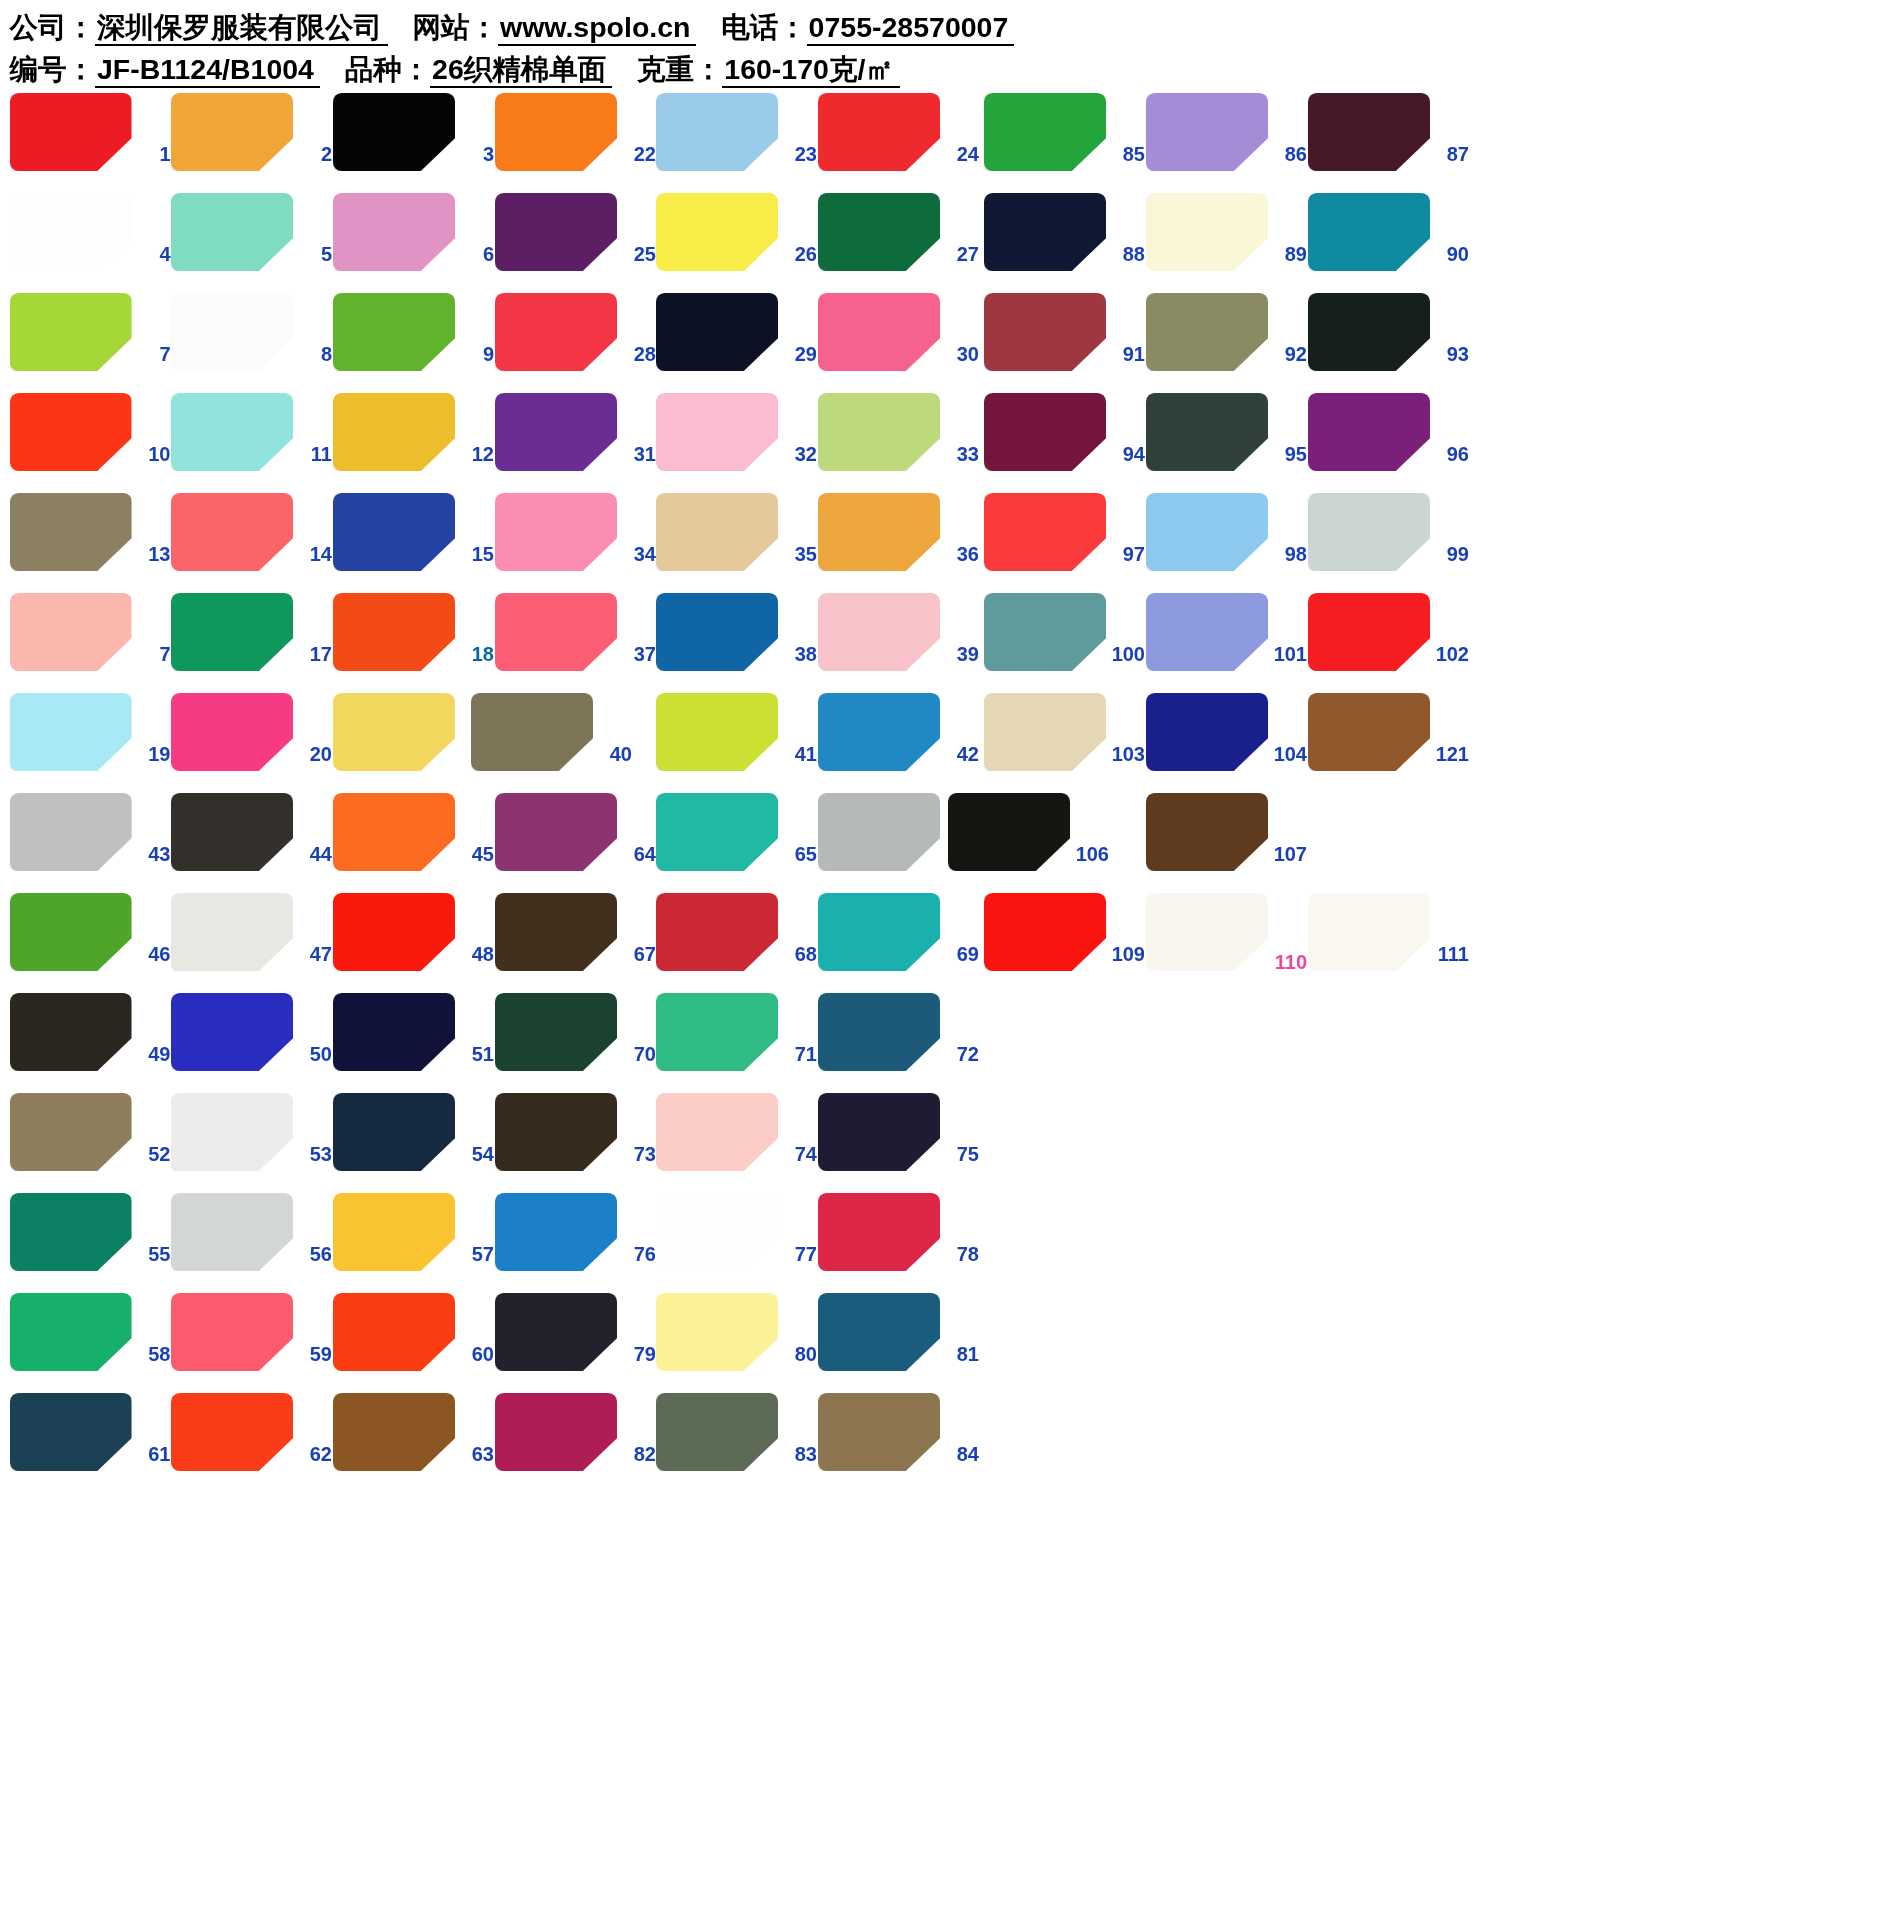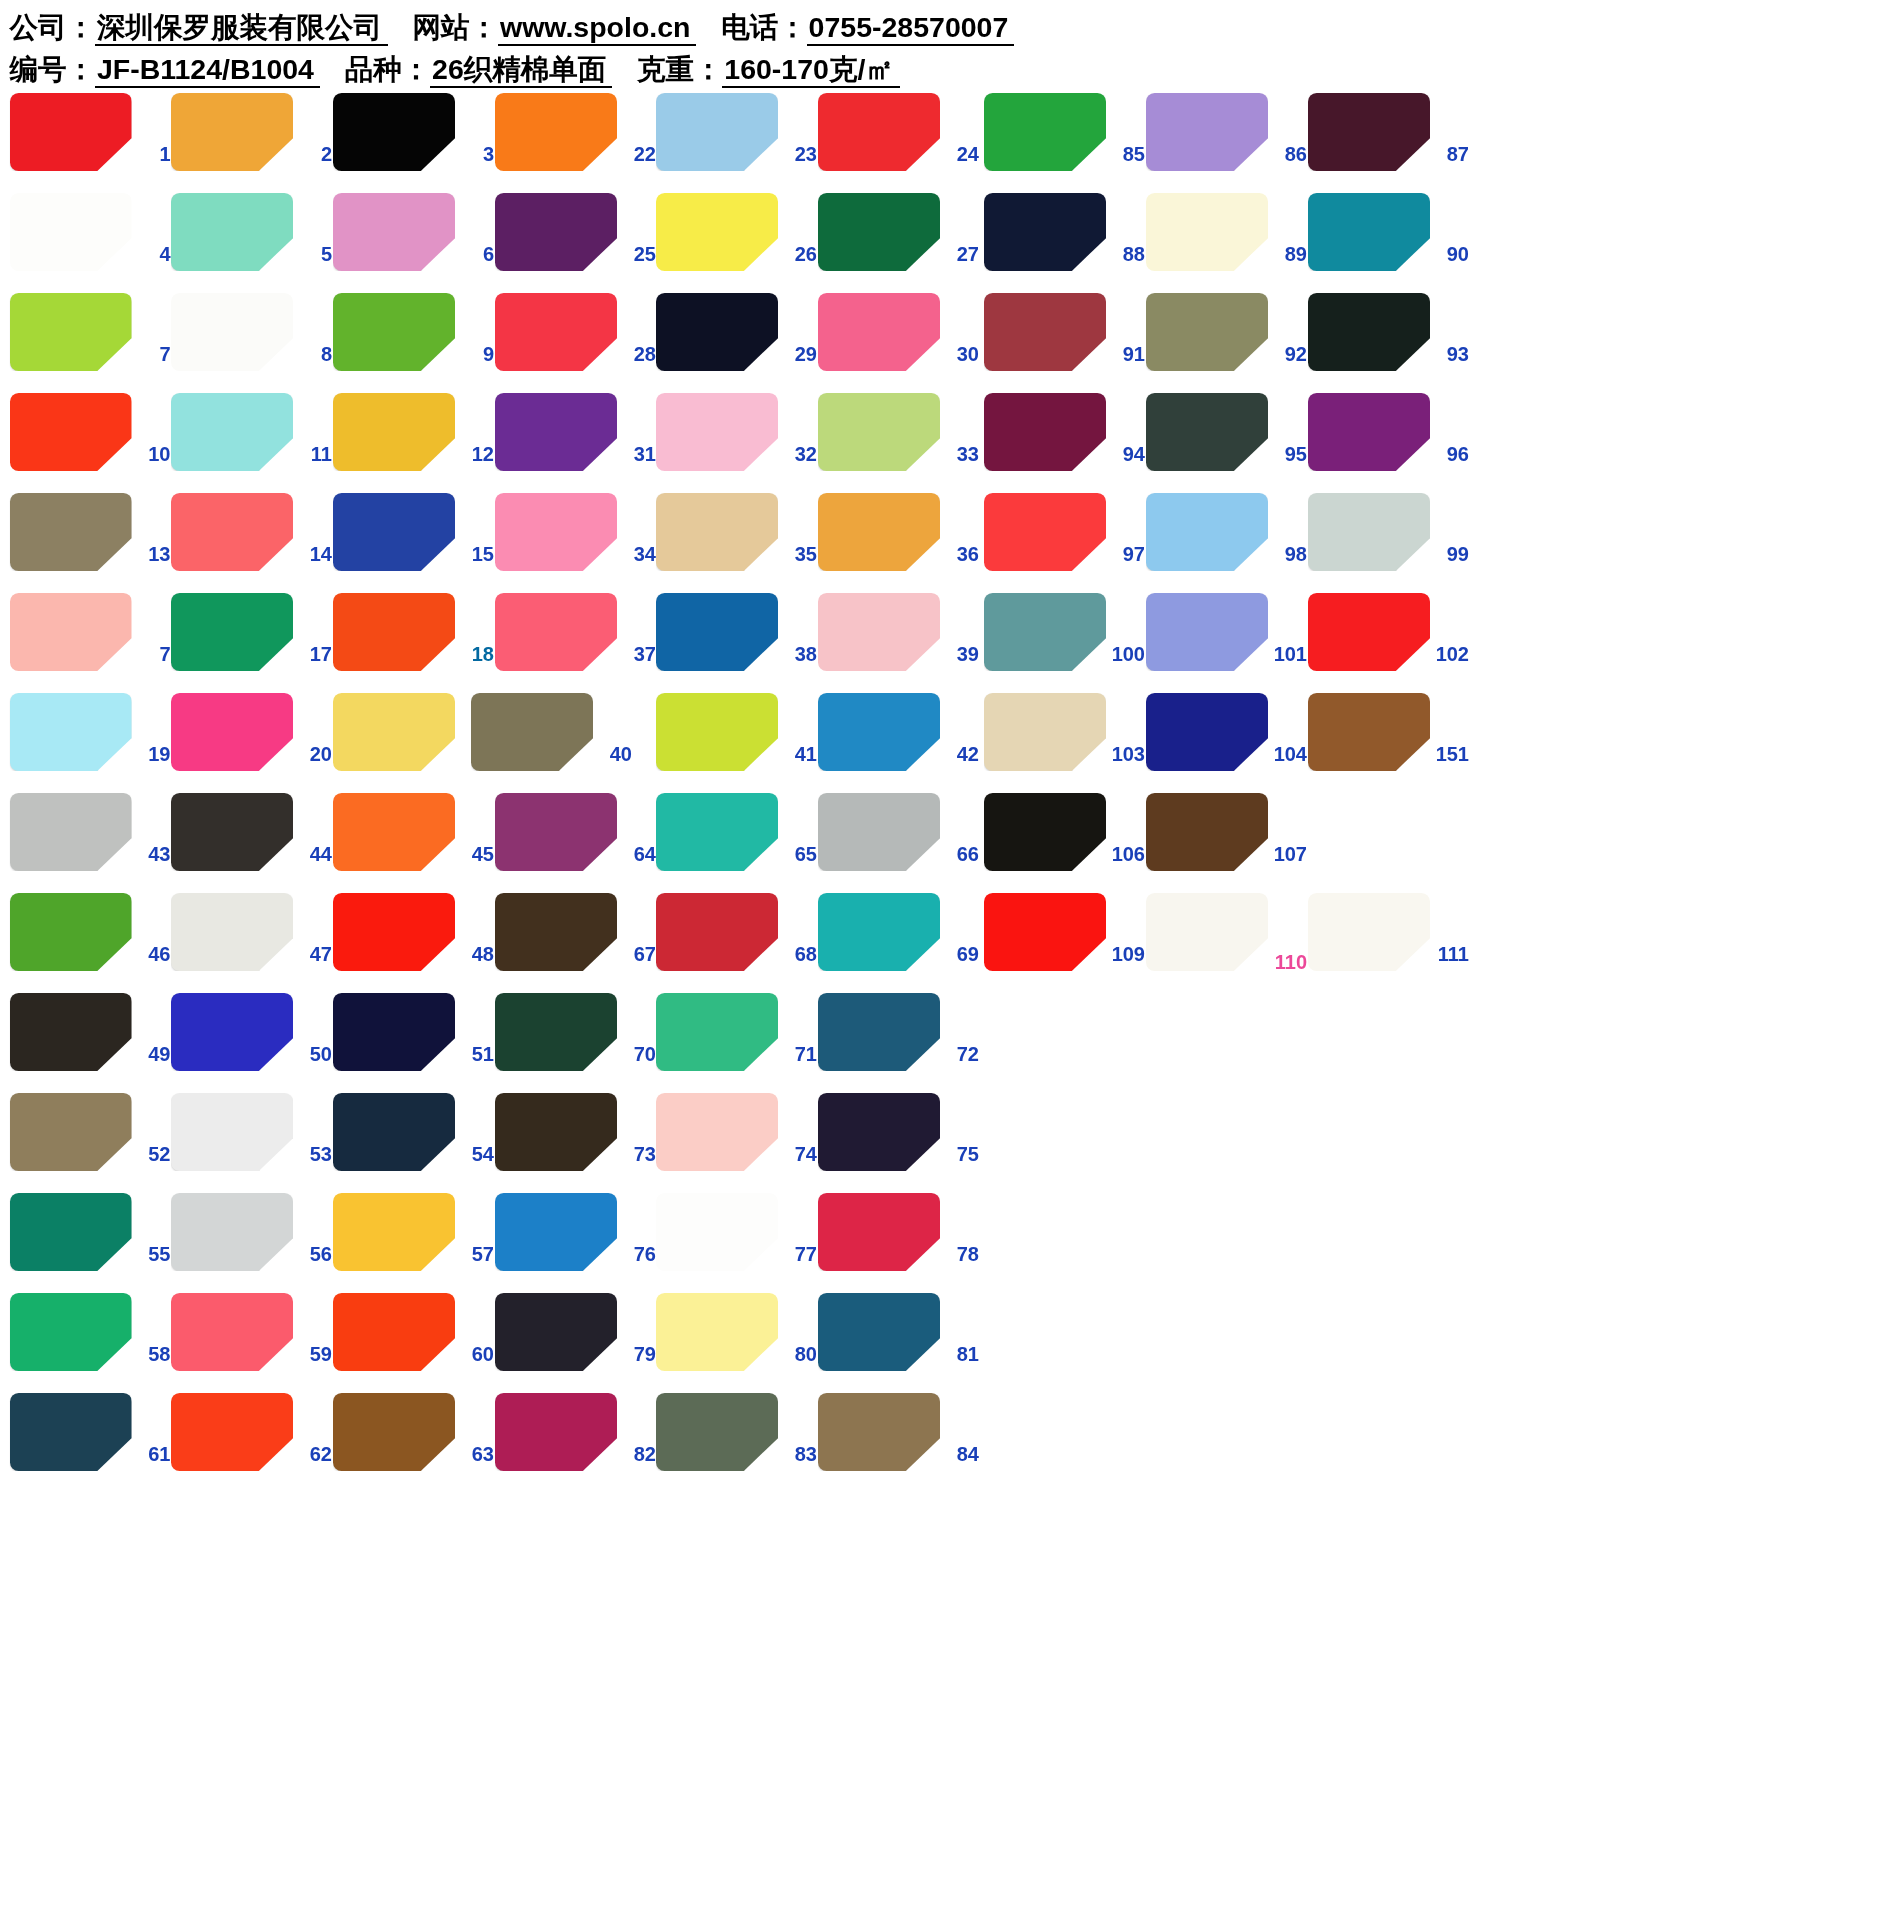"151" div.num { text: 151 -> 121 }
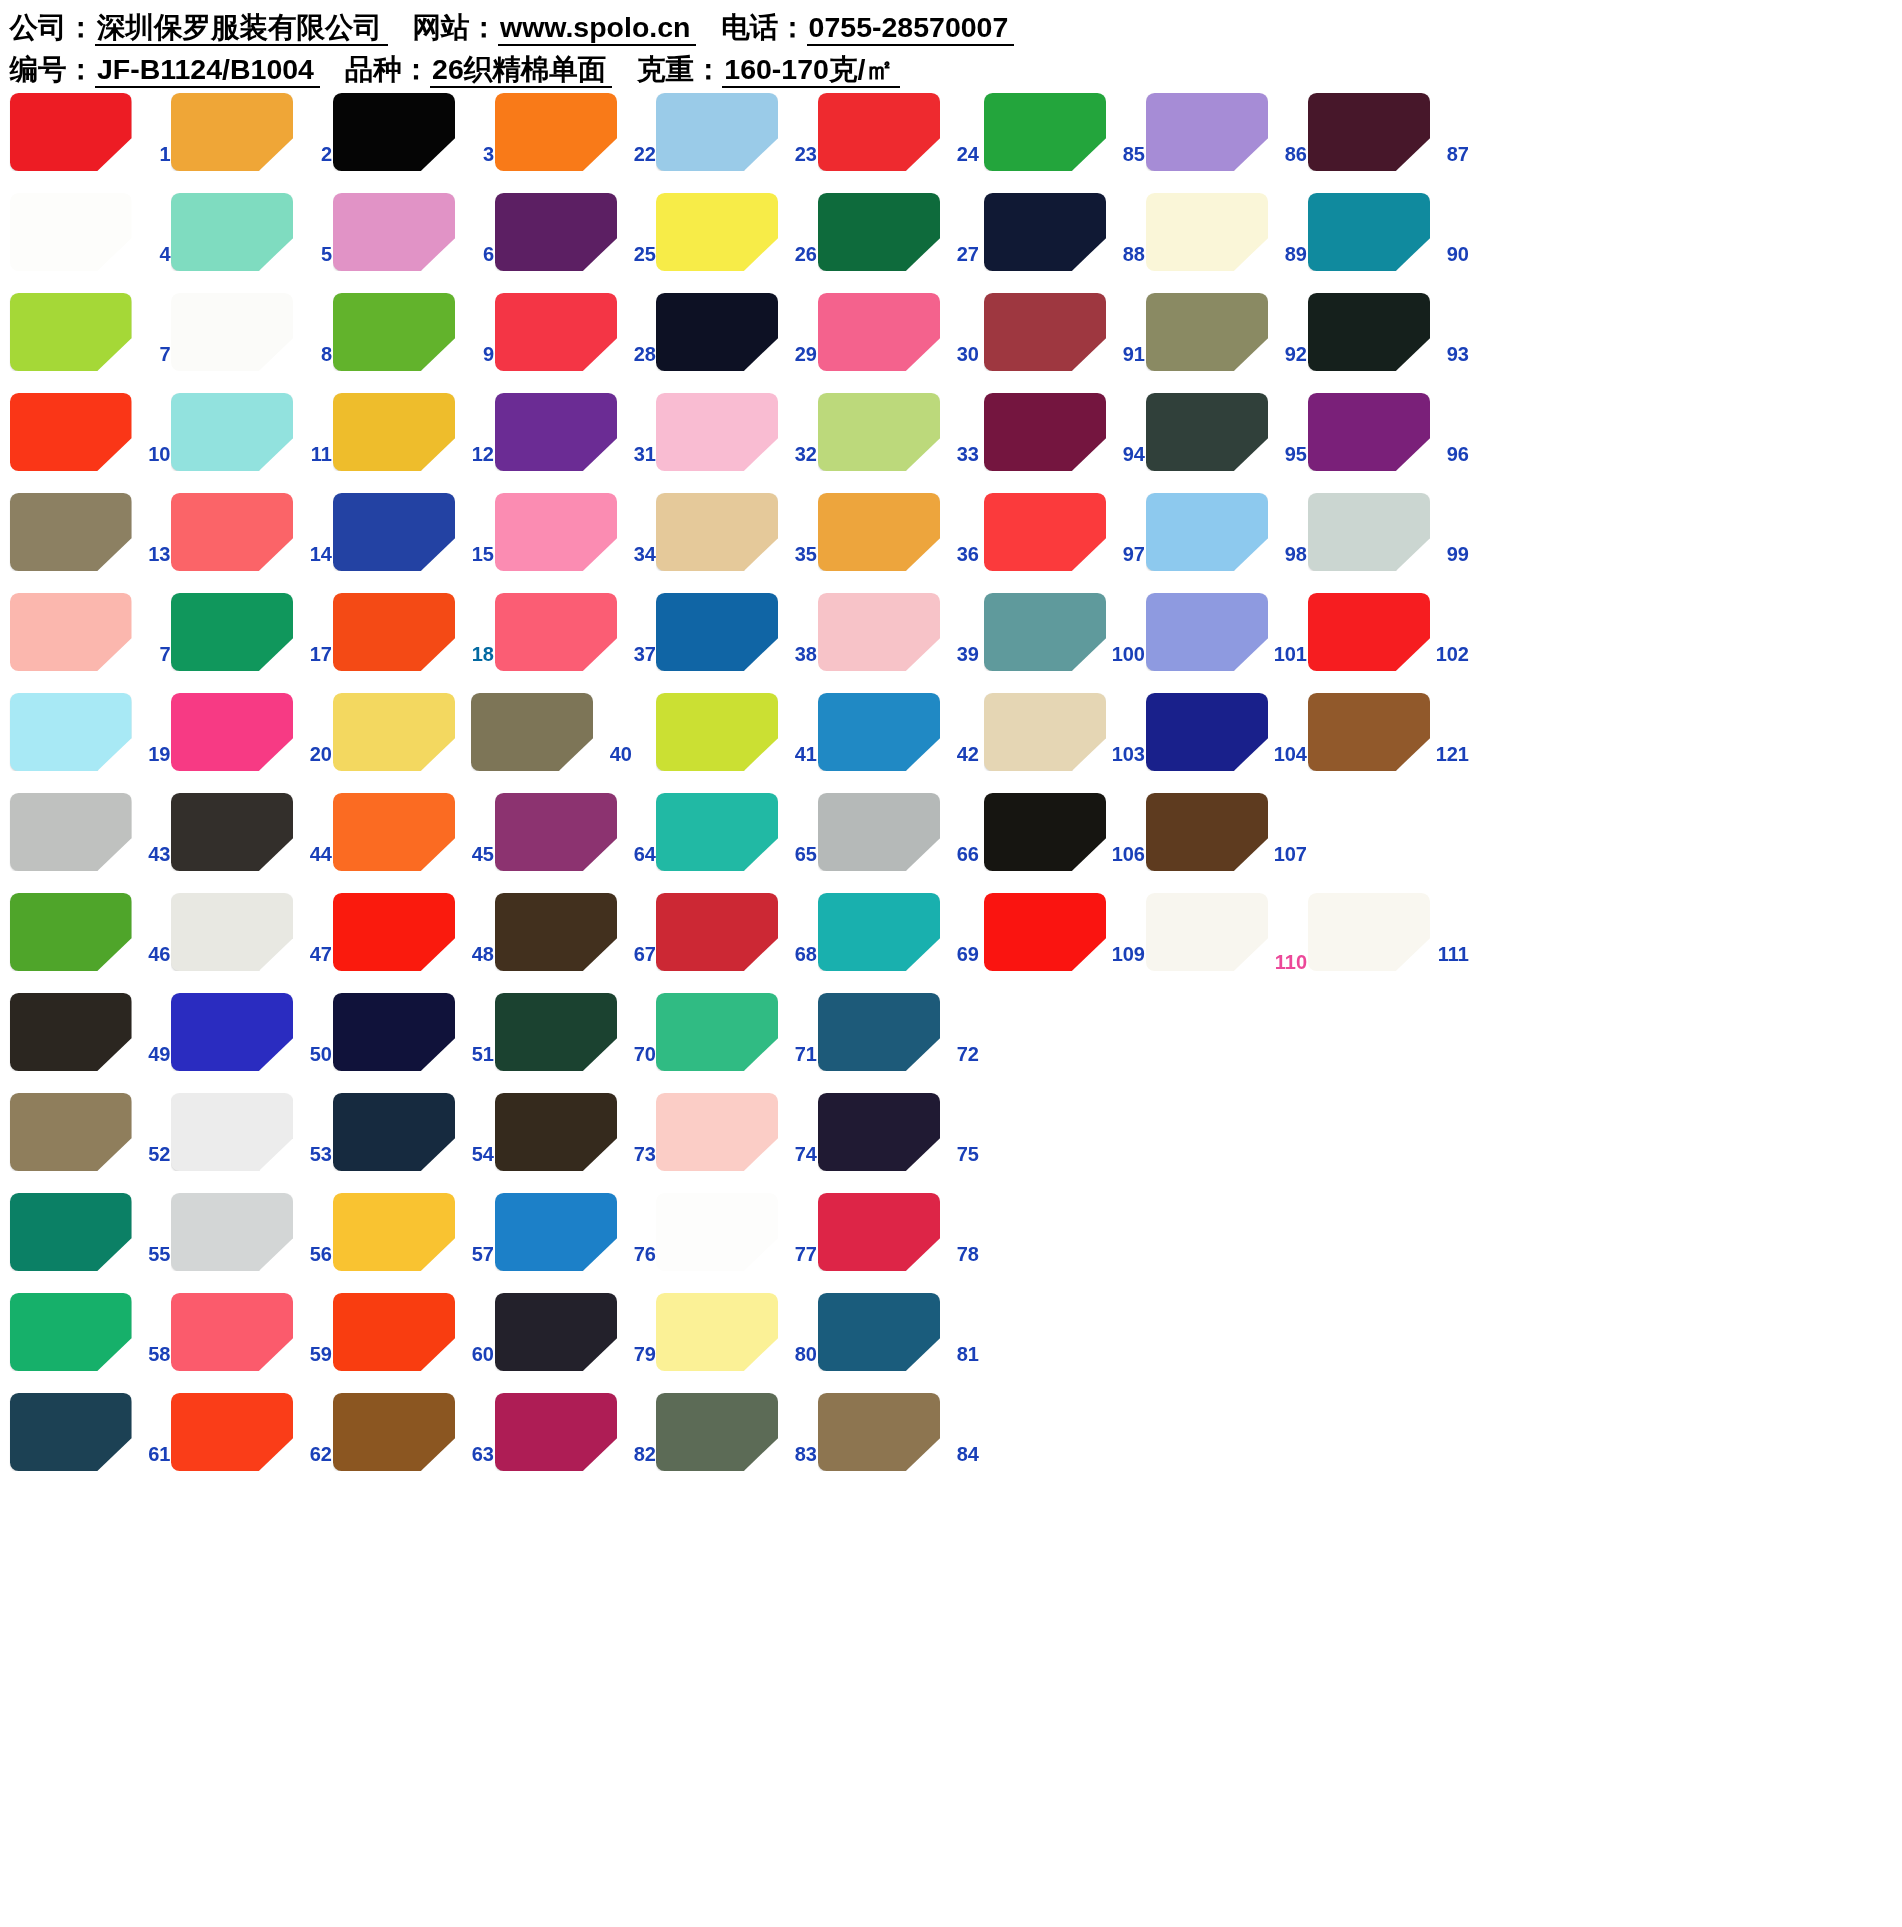"106" div.cell { left: 984px -> 948px }
